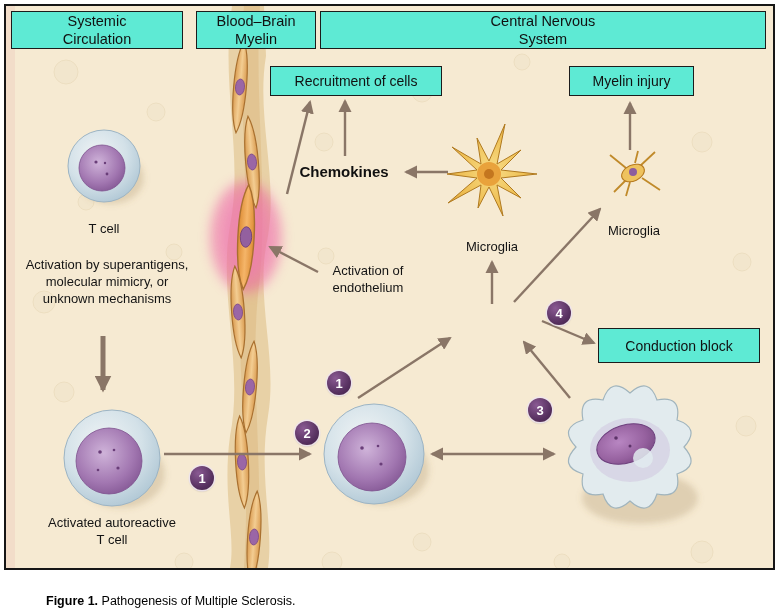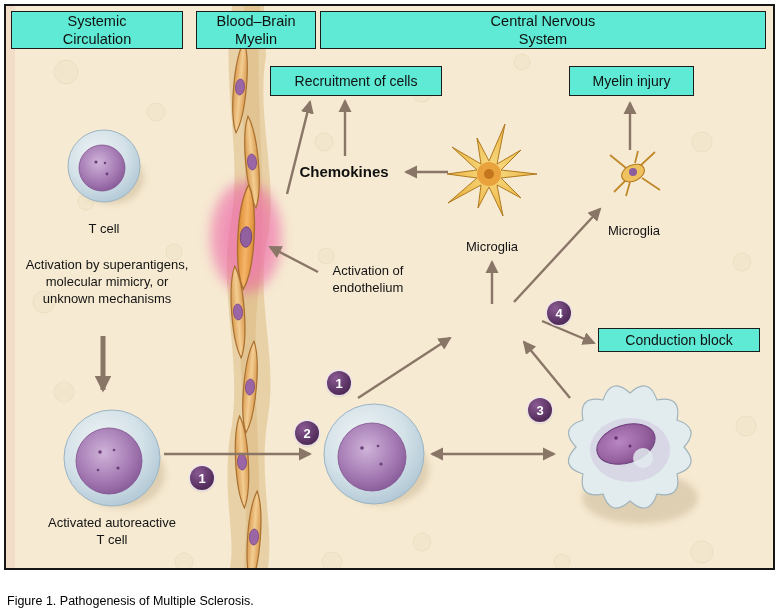"Conduction block" #box-conduction { height: 24px -> 35px }
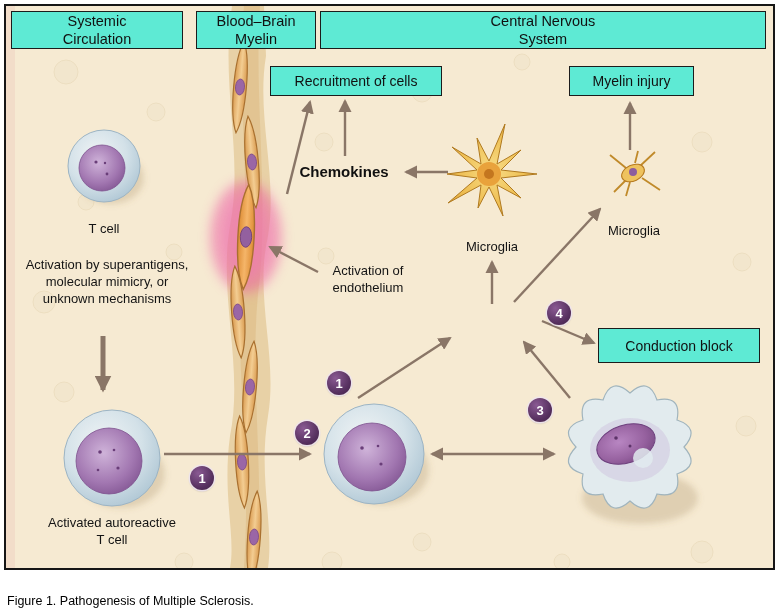"Figure 1." .caption .cap-label { font-weight: 400 -> 700; margin-left: none -> 39px }
